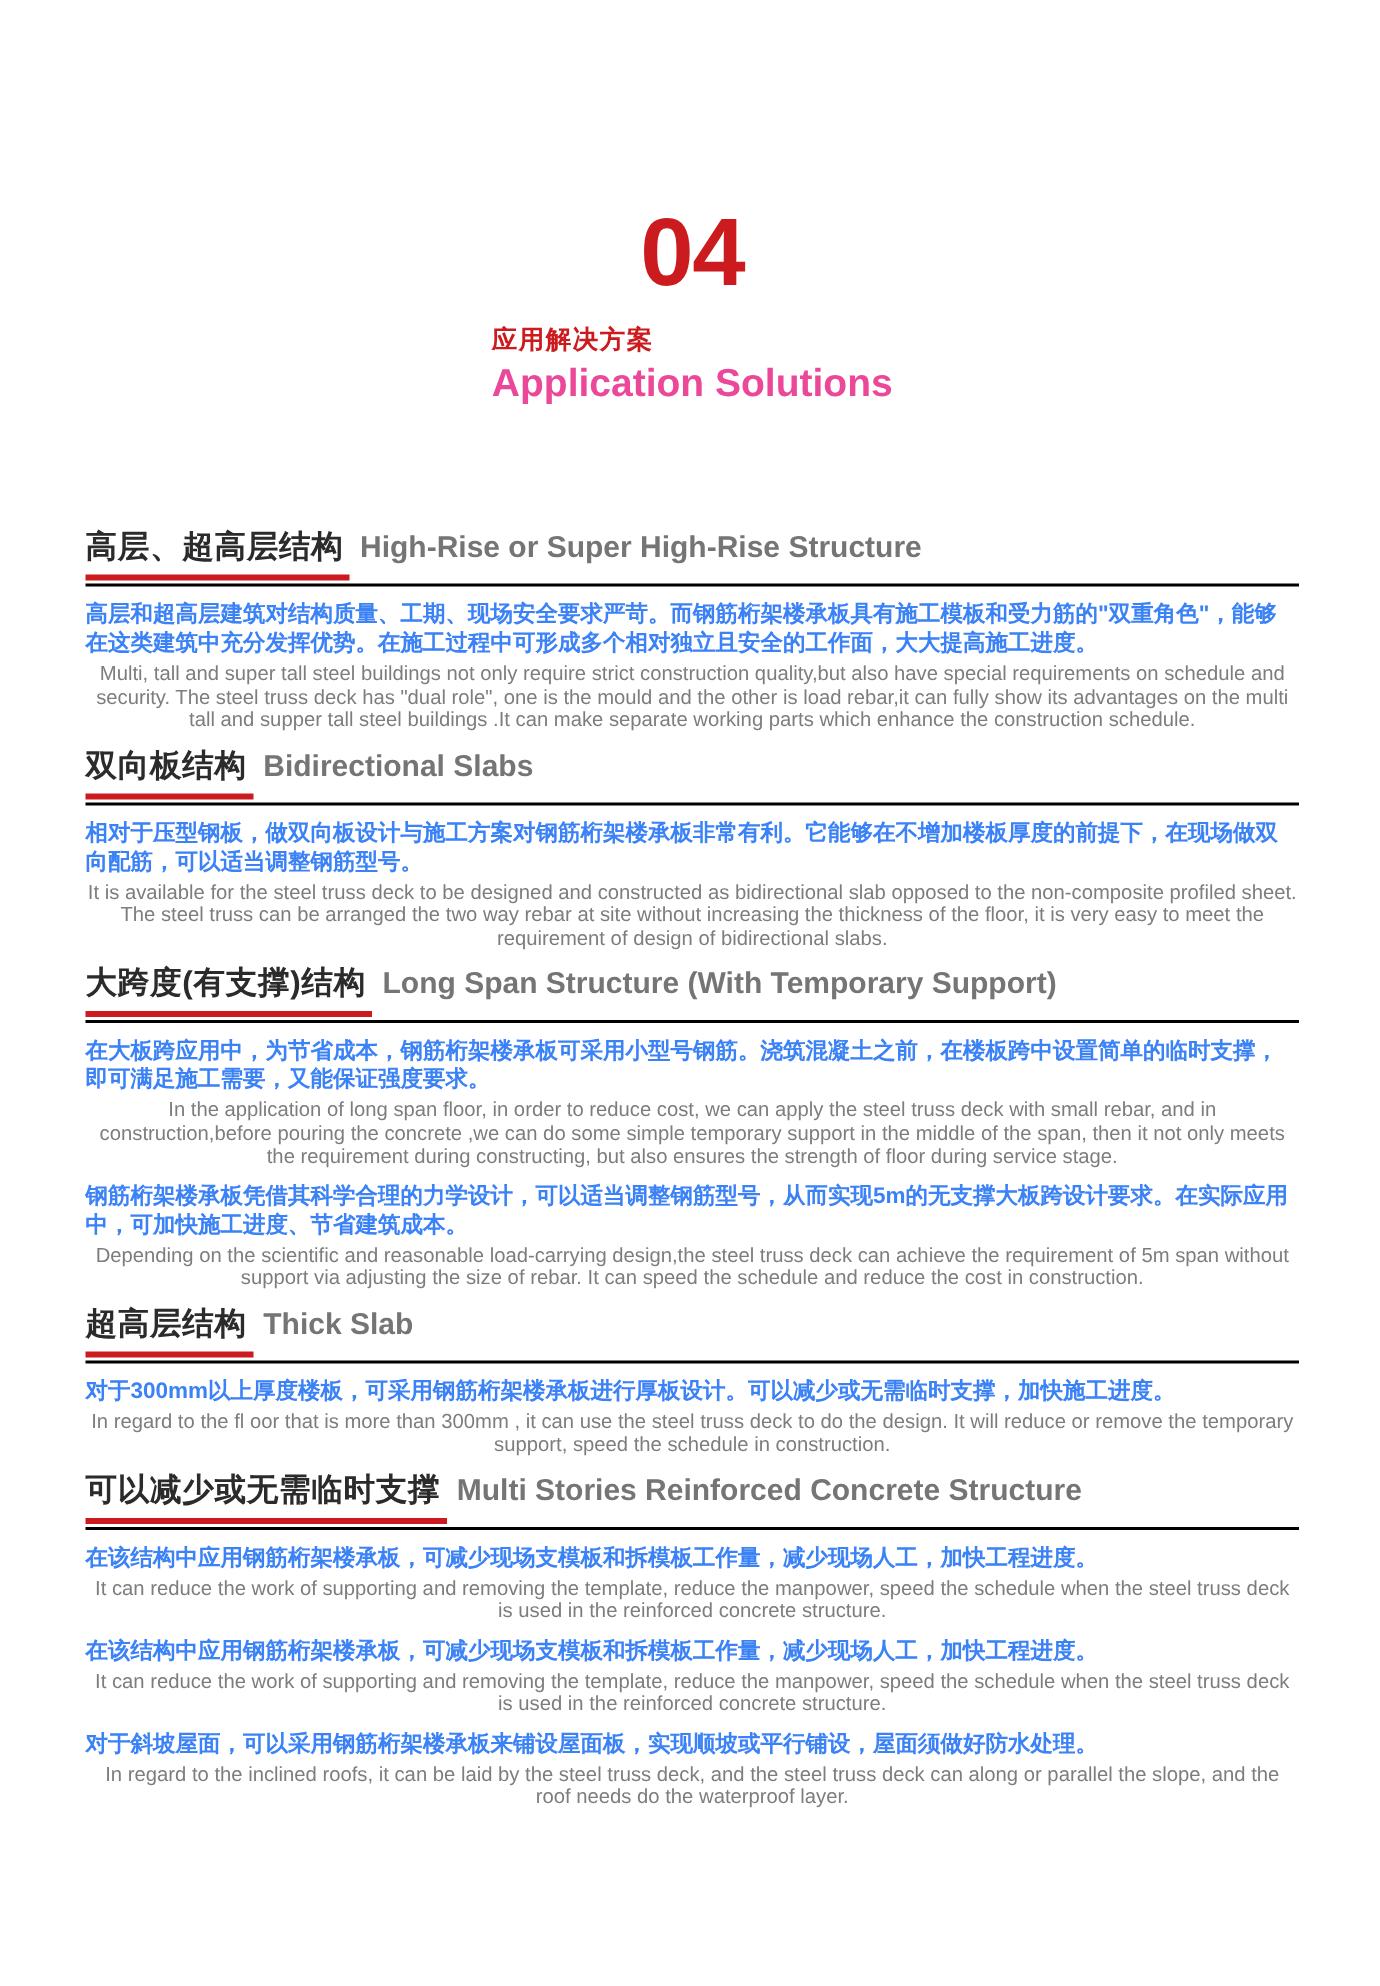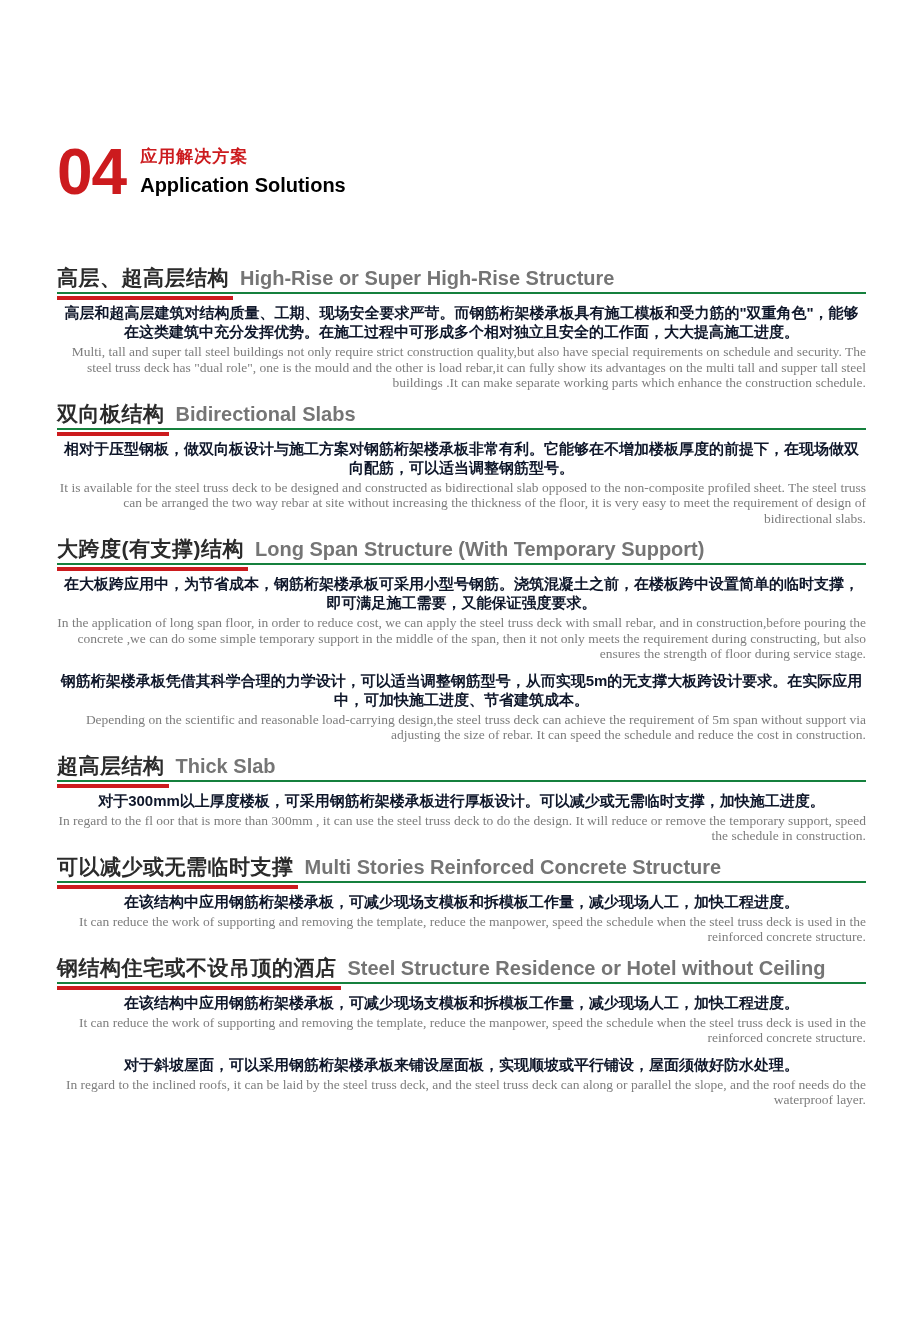"04" .page-header { align-items: flex-end -> center; flex-direction: none -> column; margin-bottom: 64px -> 81px }
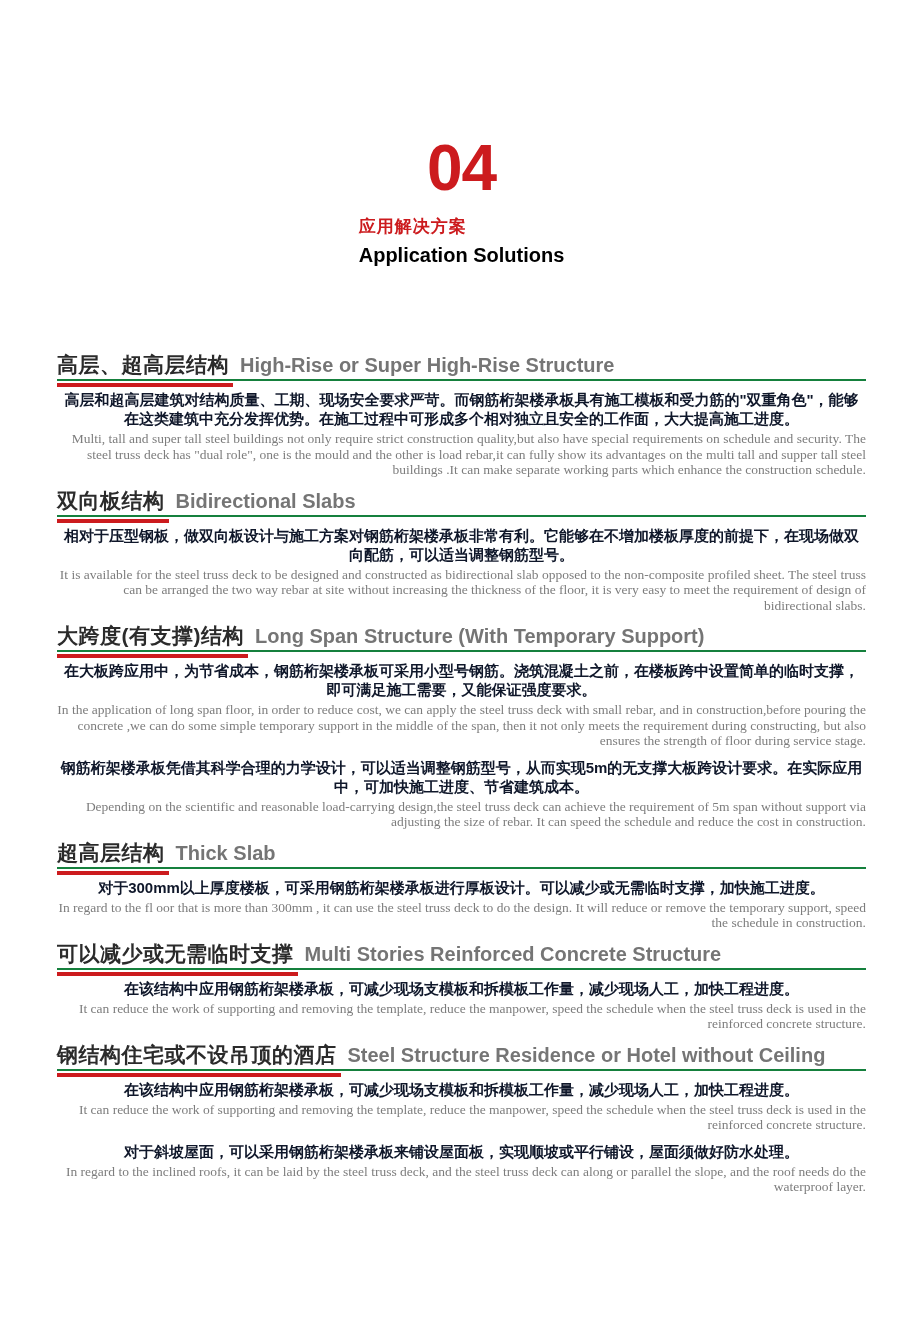"Application Solutions" .title-en { color: #000000 -> #ec4899; font-size: 20px -> 26px }
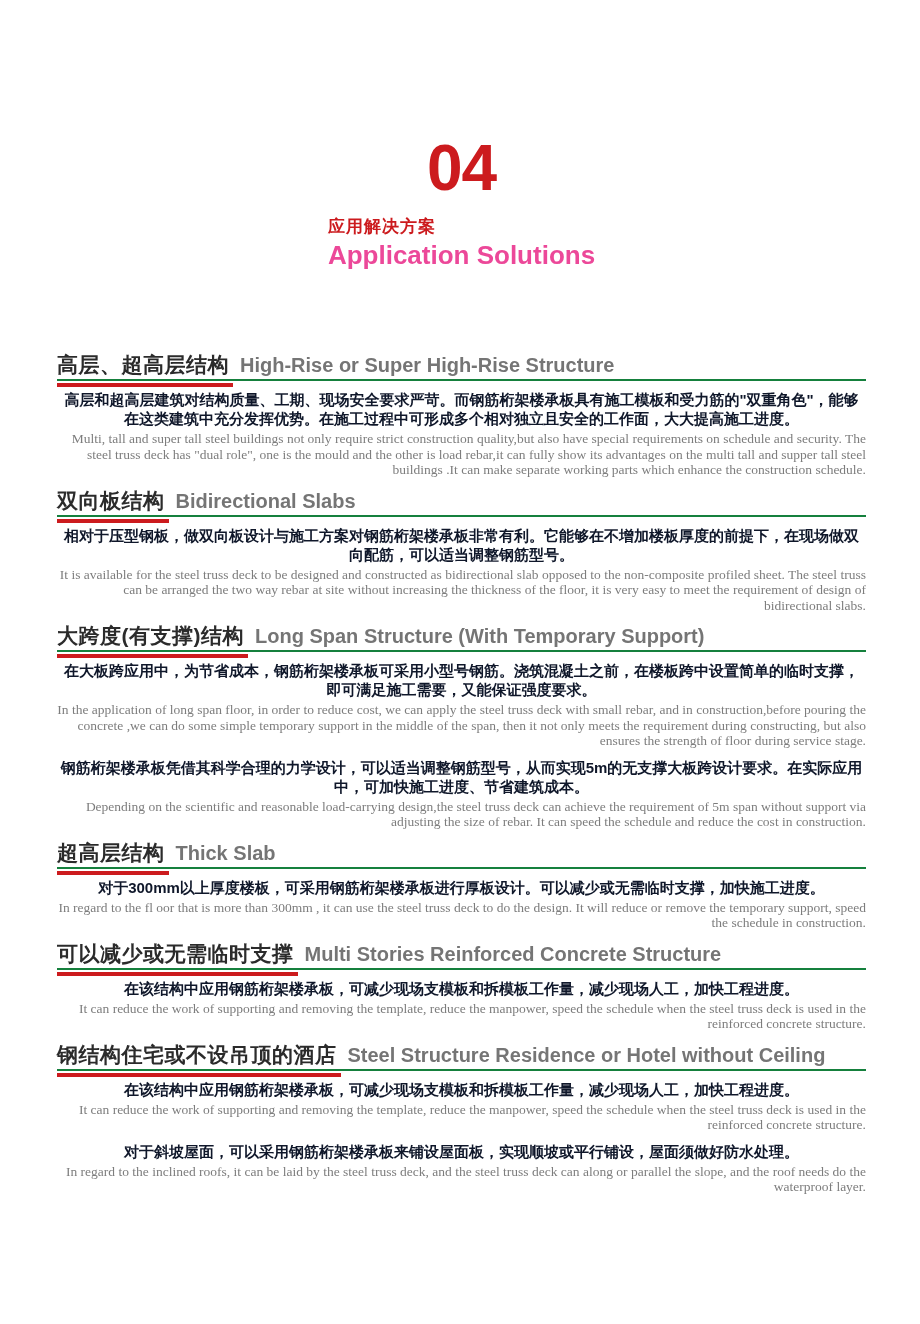"高层、超高层结构 High-Rise or Super High-Rise" .section-heading { border-bottom: 2px solid #15803d -> 2px solid #000000; padding-bottom: 1px -> 11px }
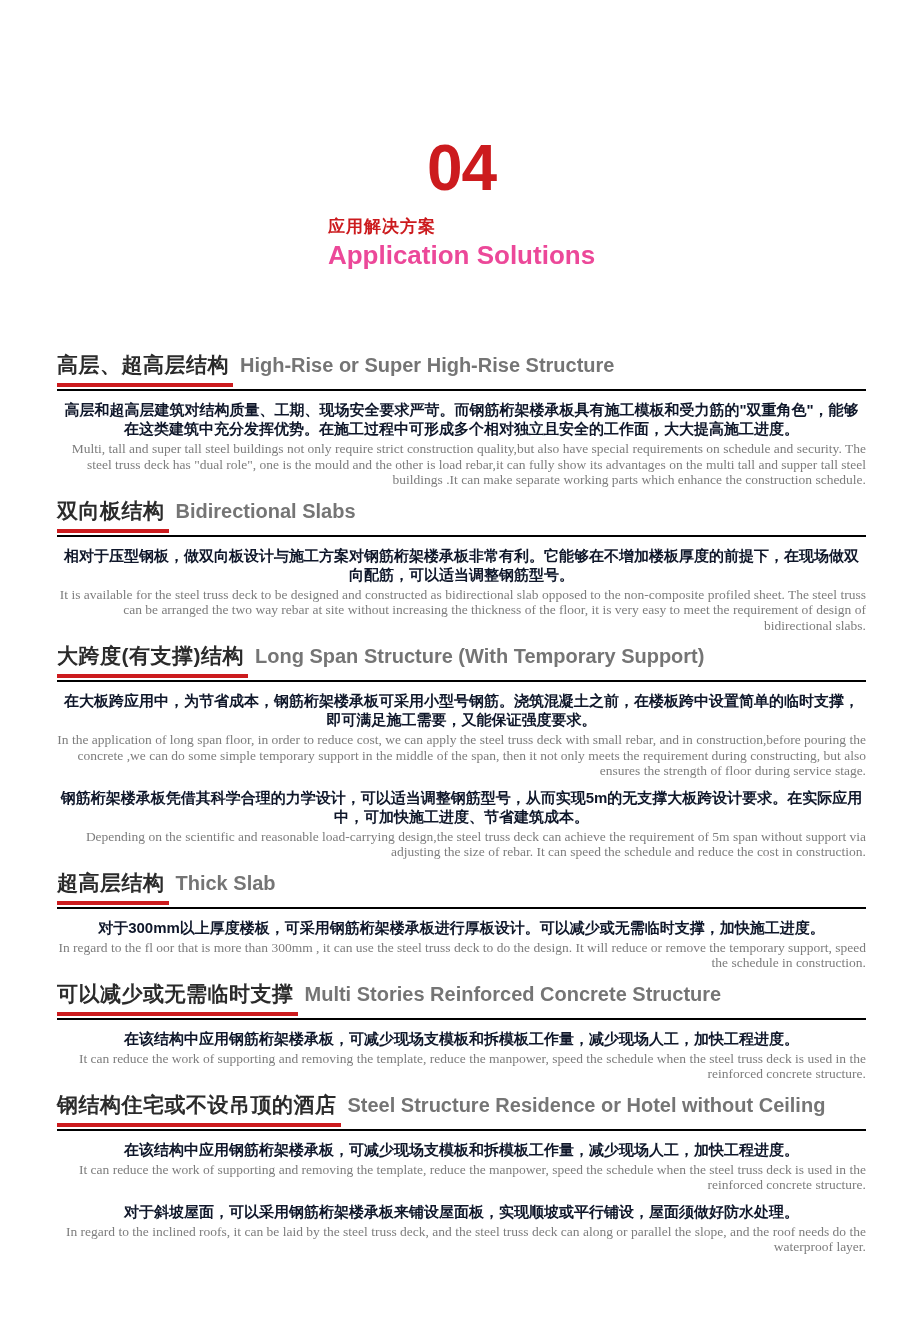"高层和超高层建筑对结构质量、工期、现场安全要求严苛。而钢筋桁架楼承板具有施工模板" .body-zh { color: #0f172a -> #3b82f6; text-align: center -> left }
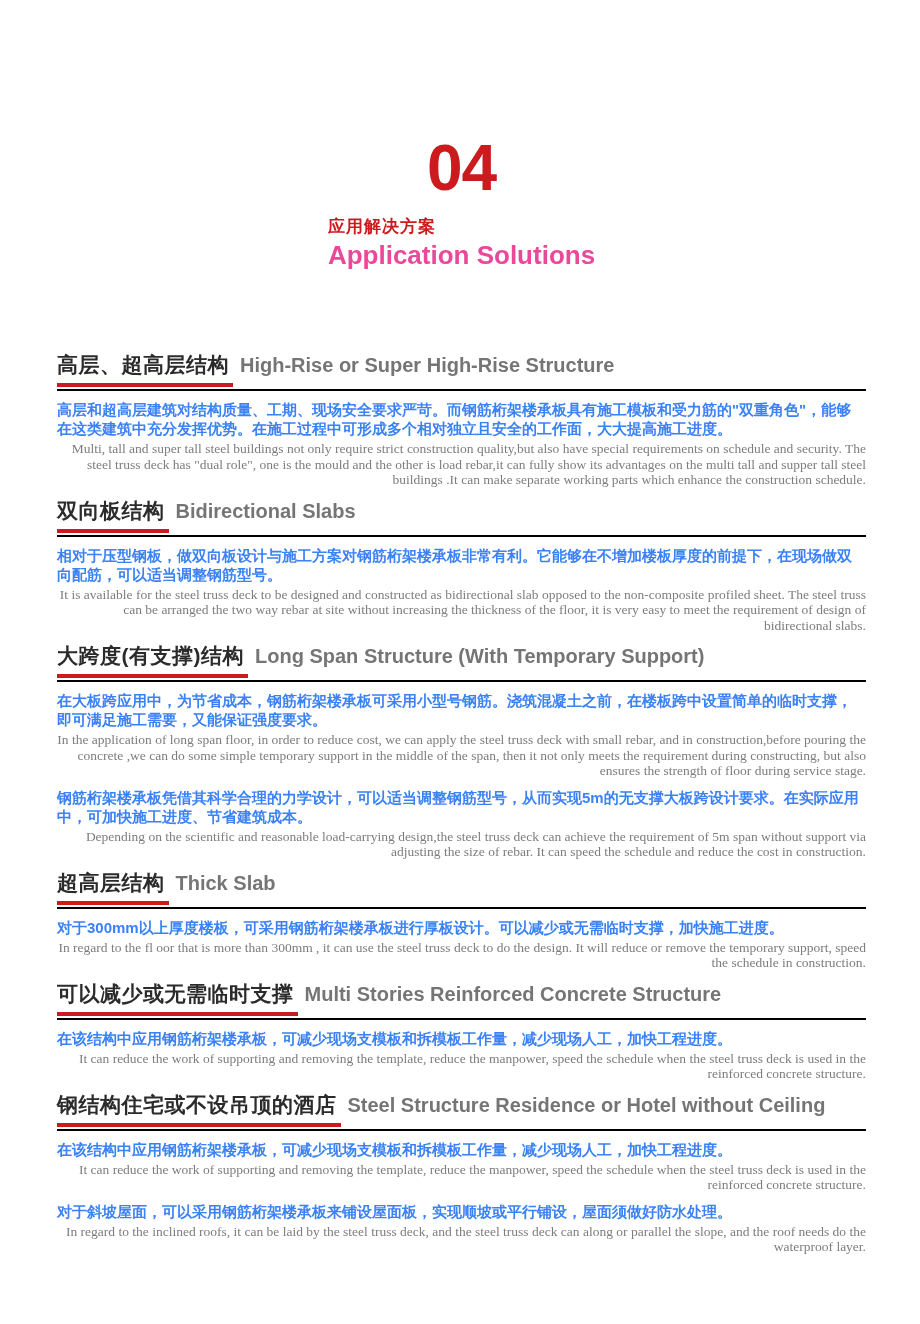"Multi, tall and super tall" .body-en { font-family: Liberation Serif, serif -> none; text-align: right -> center }
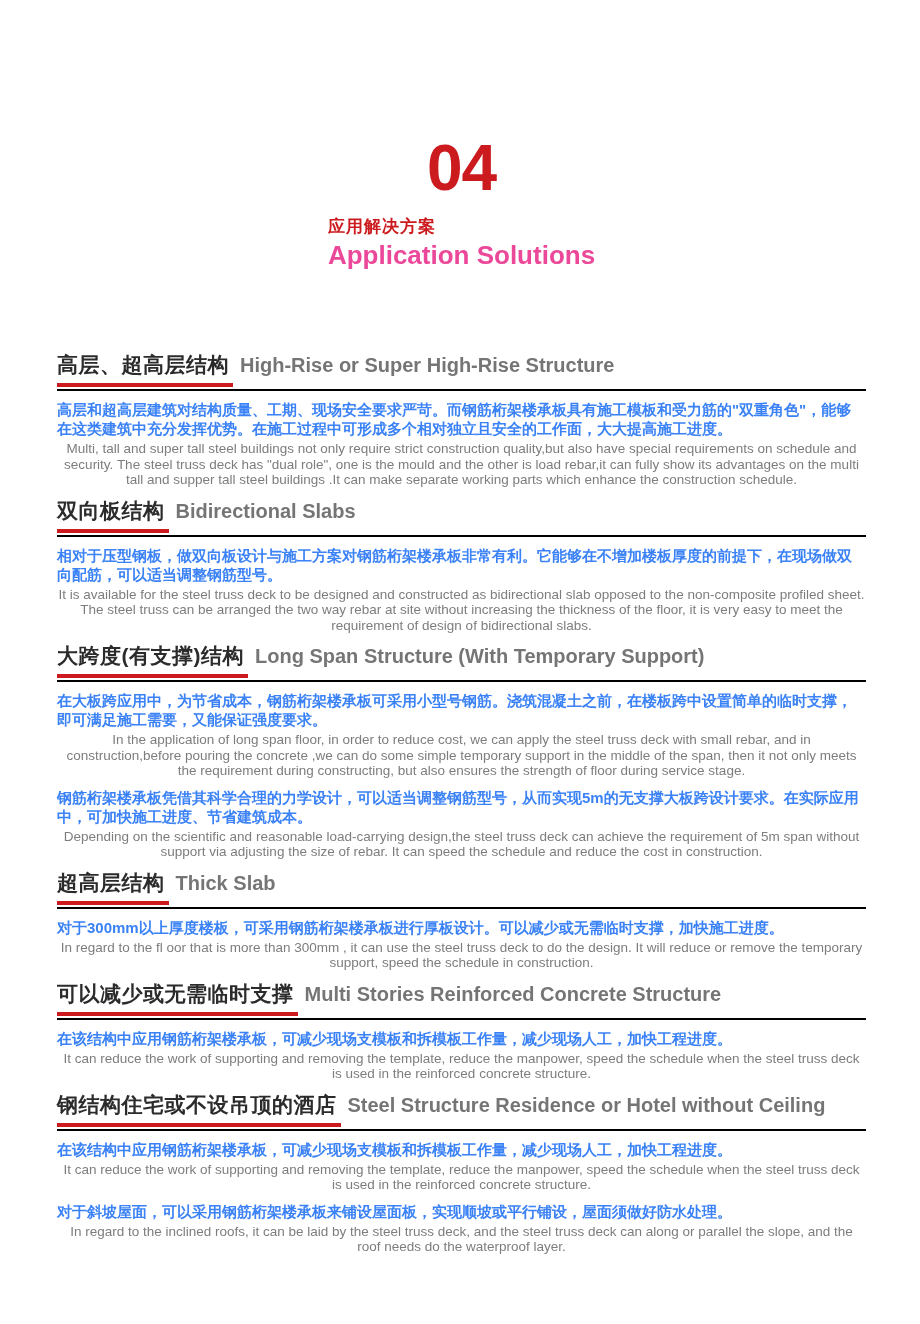"钢结构住宅或不设吊顶的酒店 Steel Structure Residence" h2.section-heading { html: <h2> <span>钢结构住宅或不设吊顶的酒店</span><span>Steel Structure Residence or Hotel without Ceiling</span> </h2> -> none }
